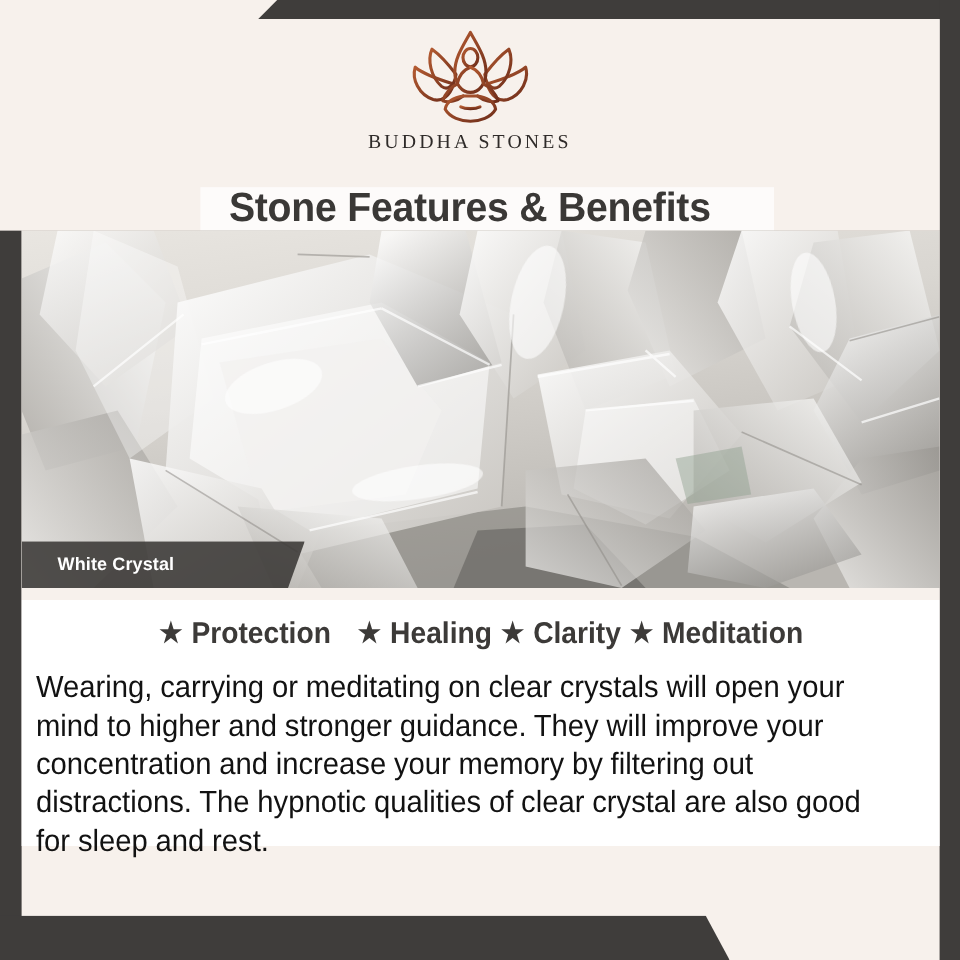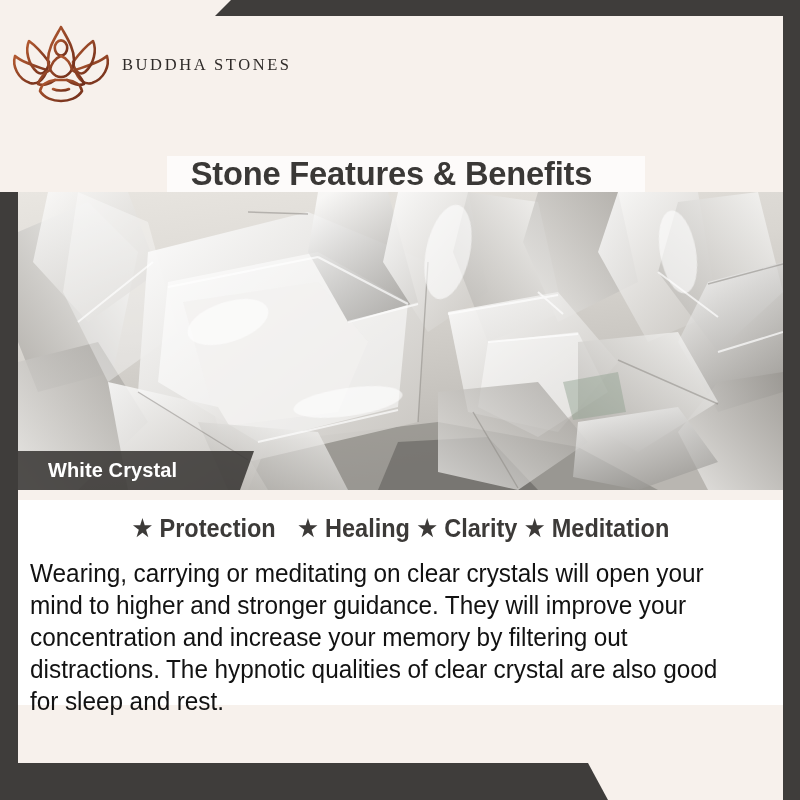"BUDDHA STONES" .logo-wrap { flex-direction: row -> column }
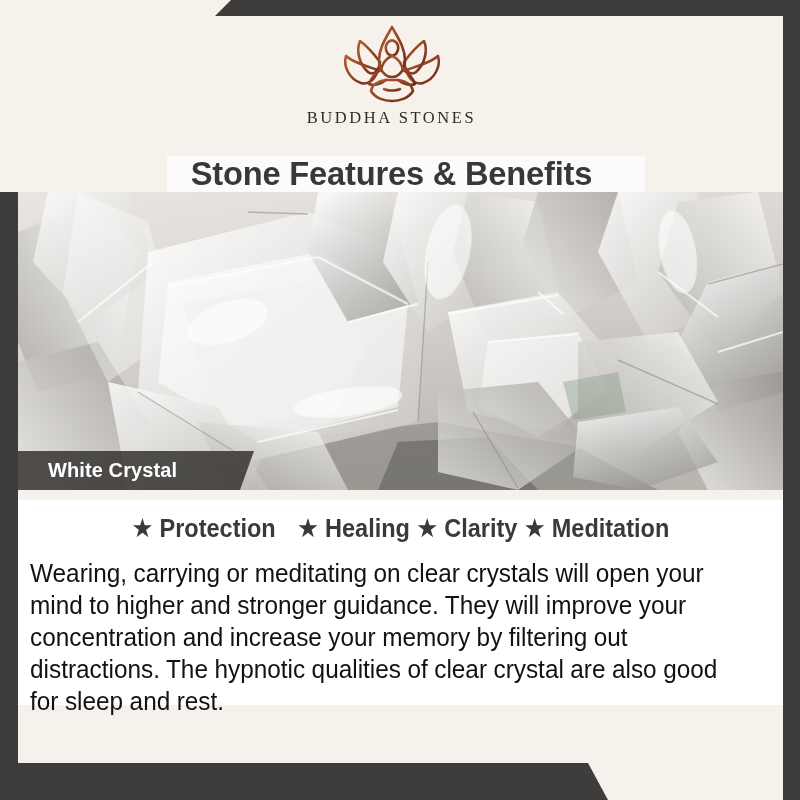"White Crystal" .photo-label span { font-size: 20px -> 15px }
